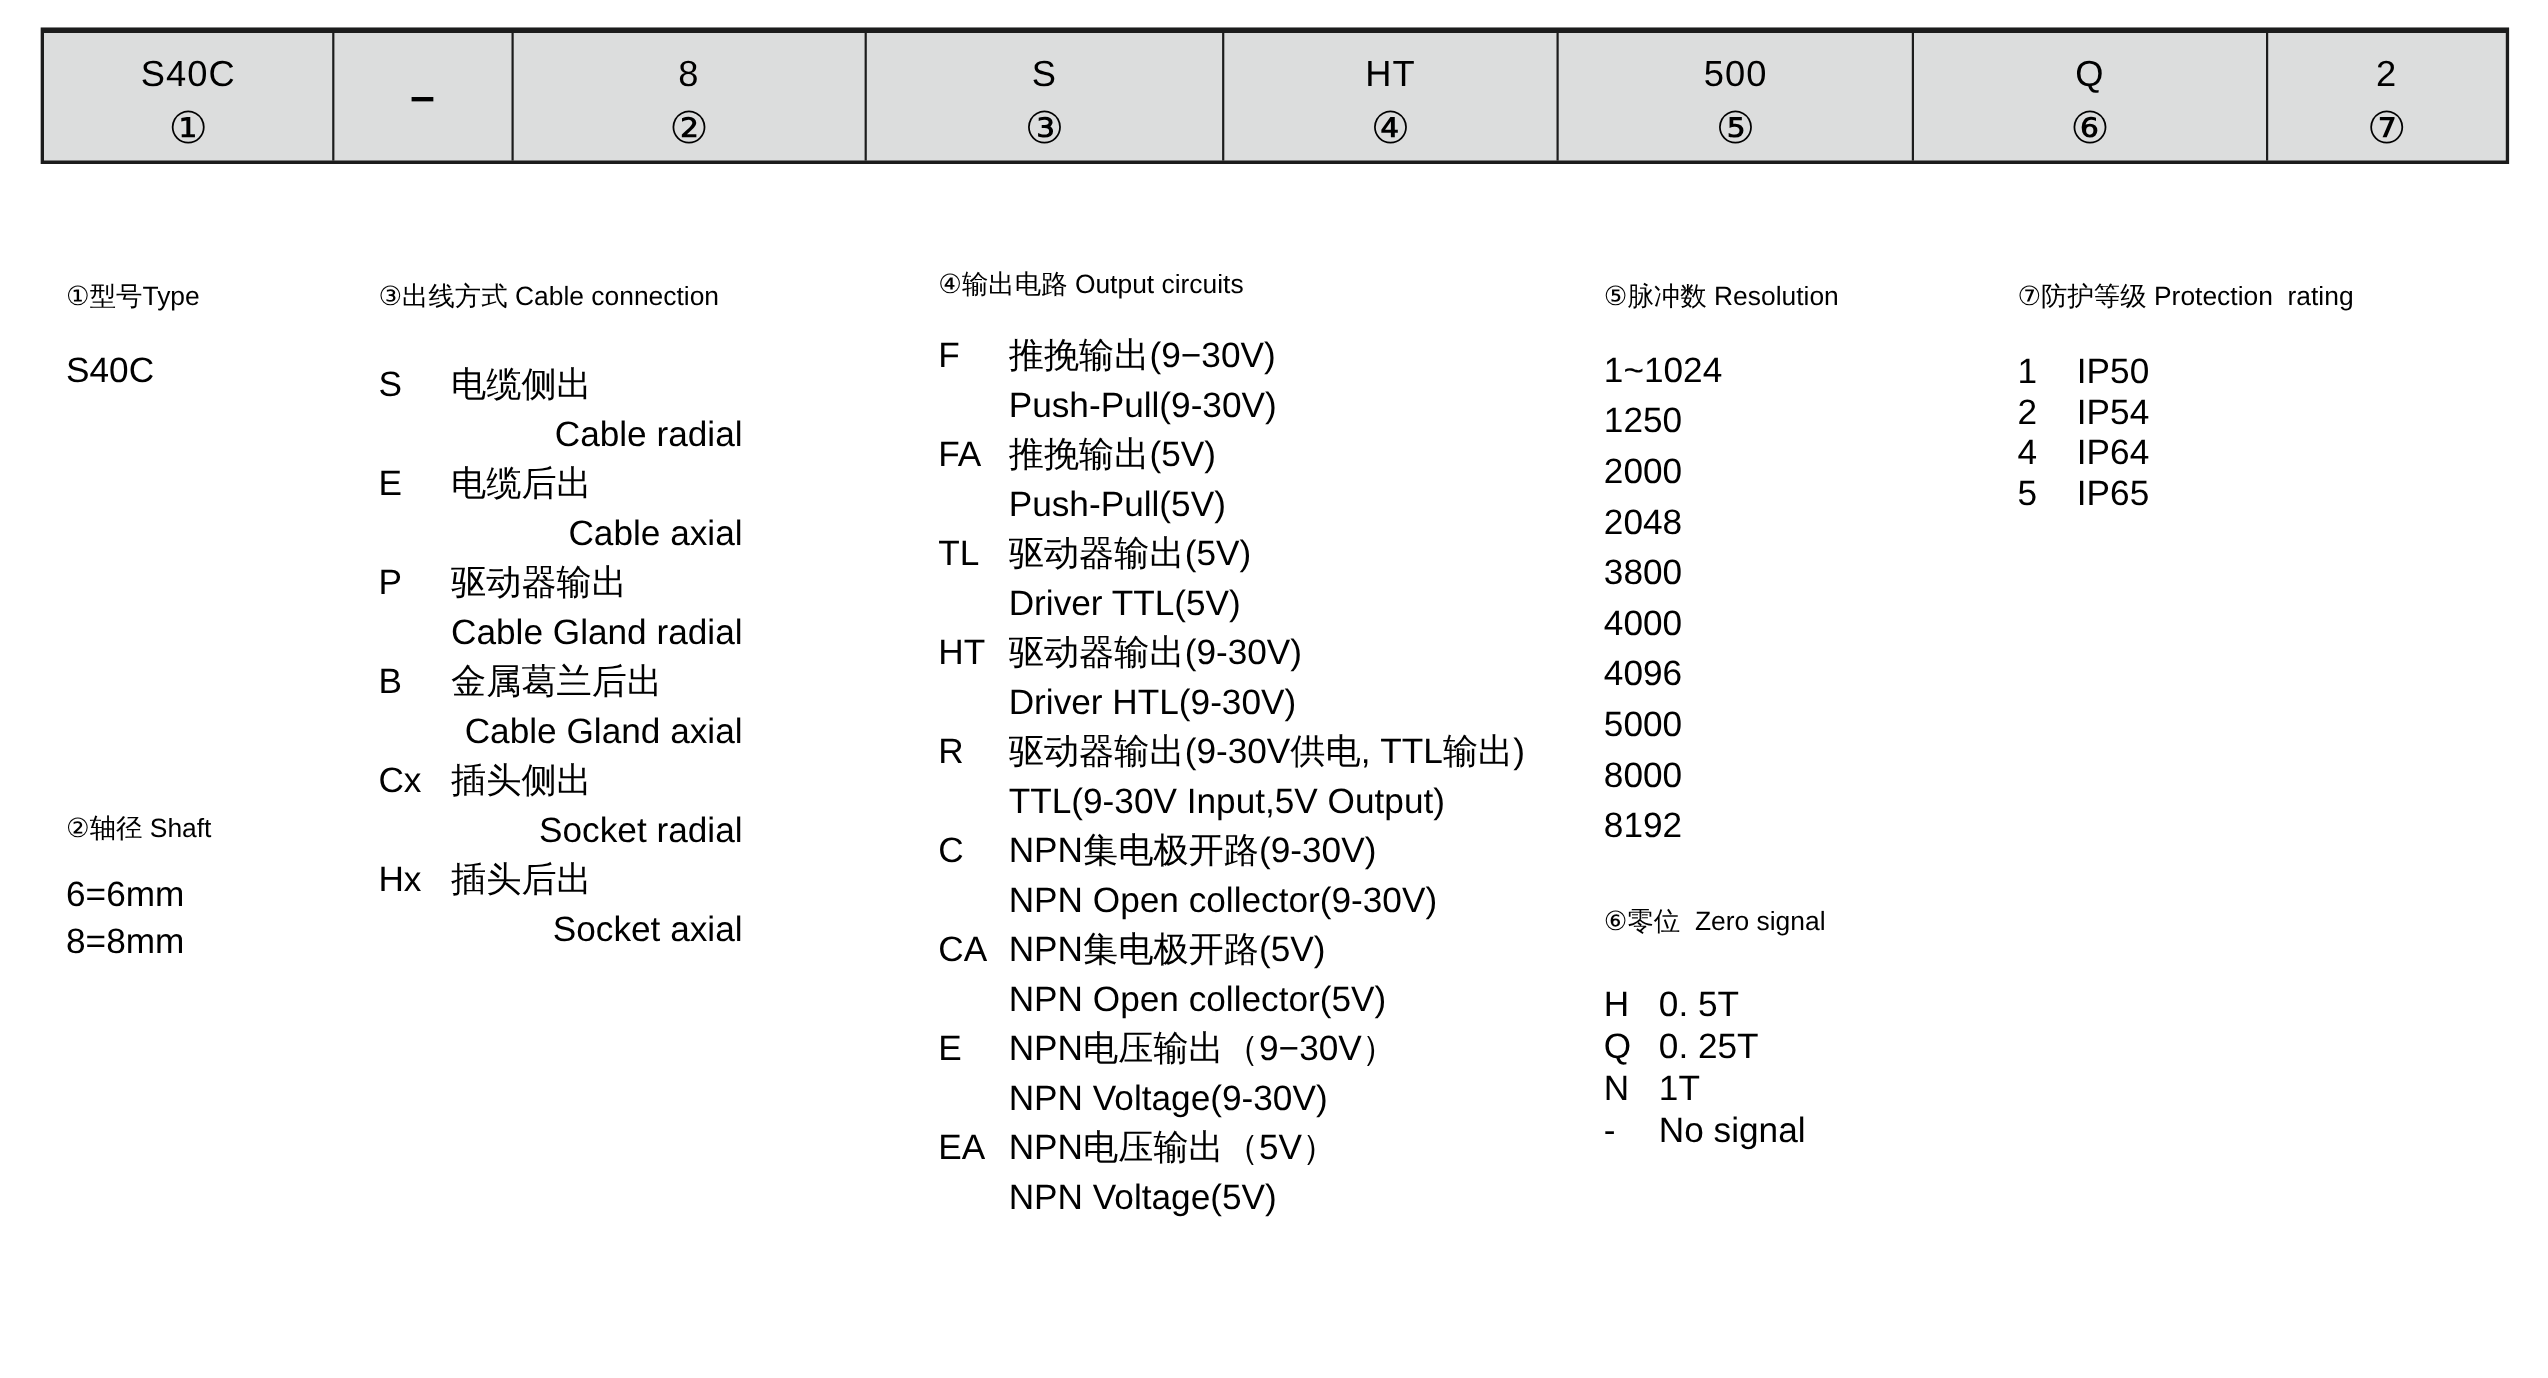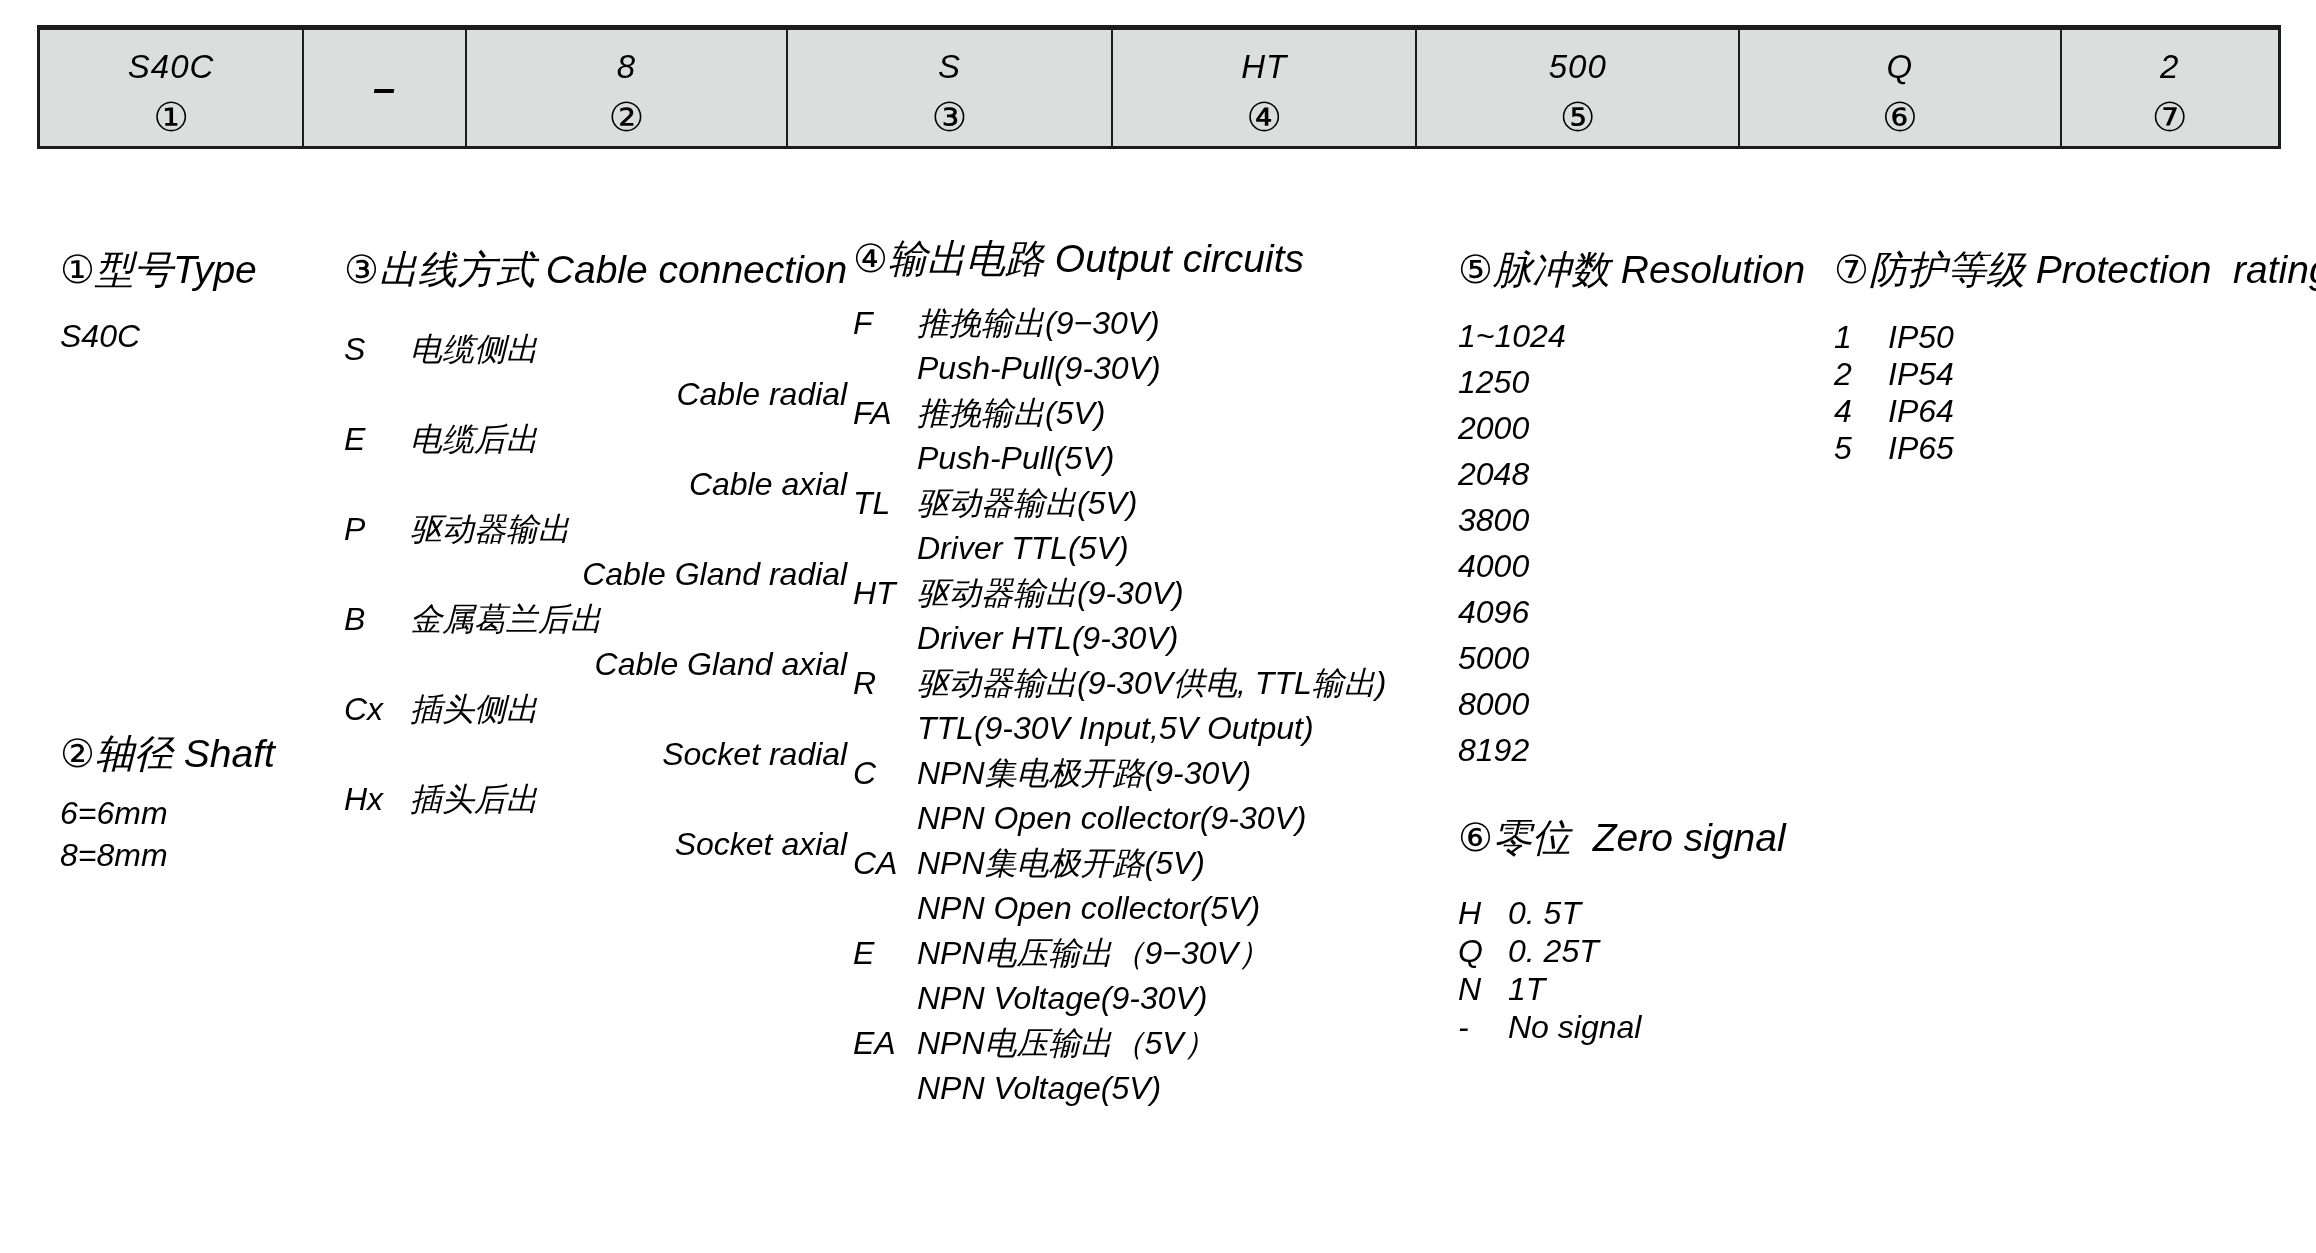"S40C" .page { font-style: italic -> none }
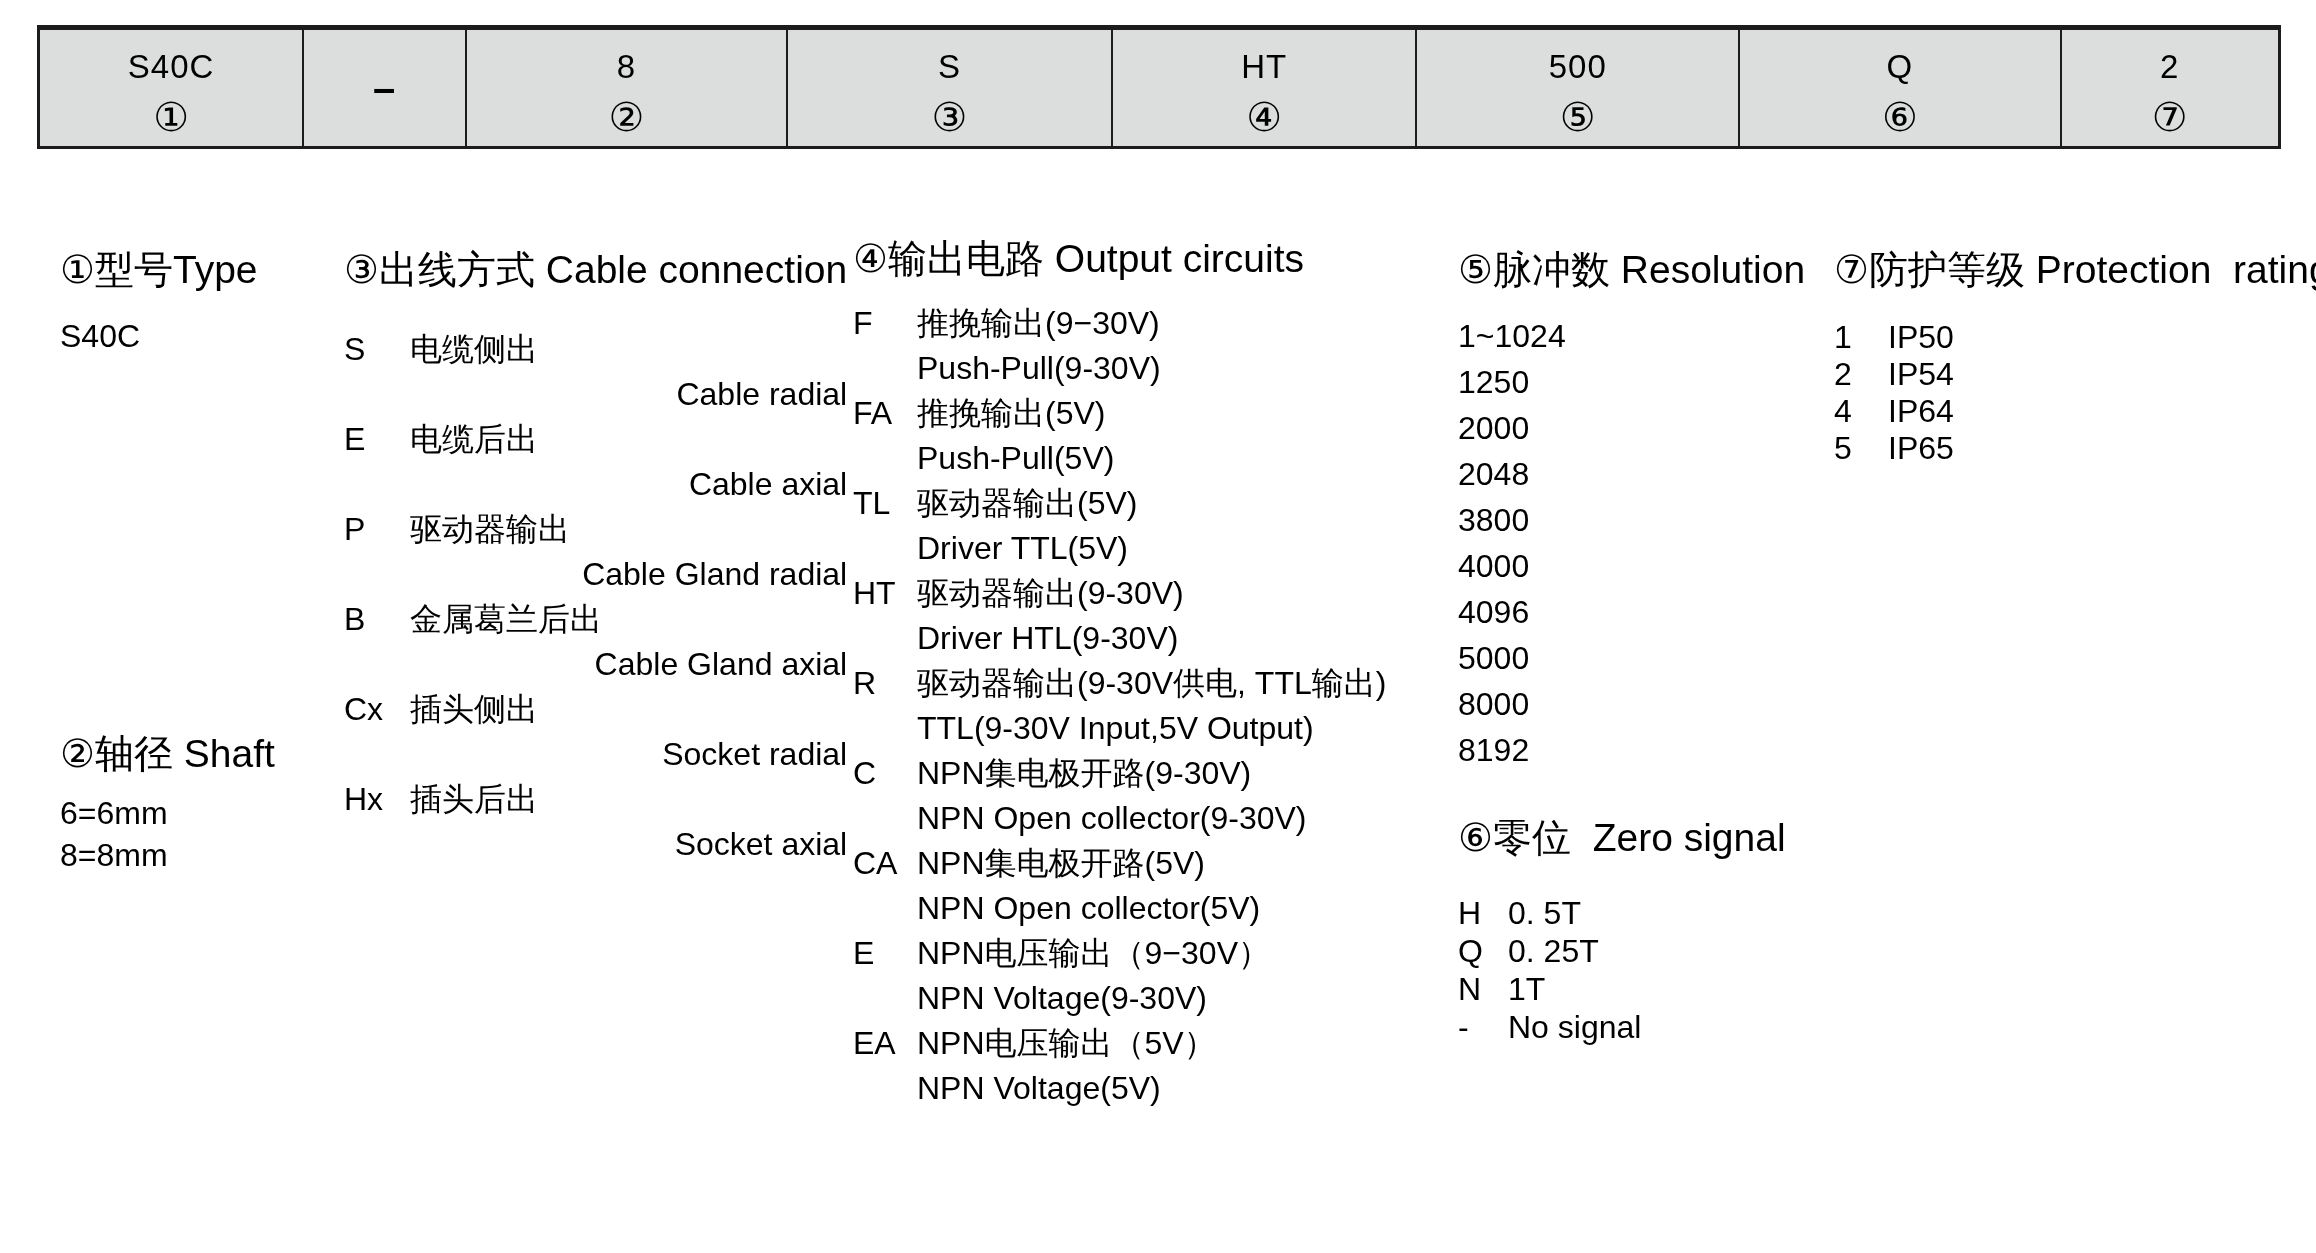"①型号Type" .sec-title { font-size: 39px -> 24px }
